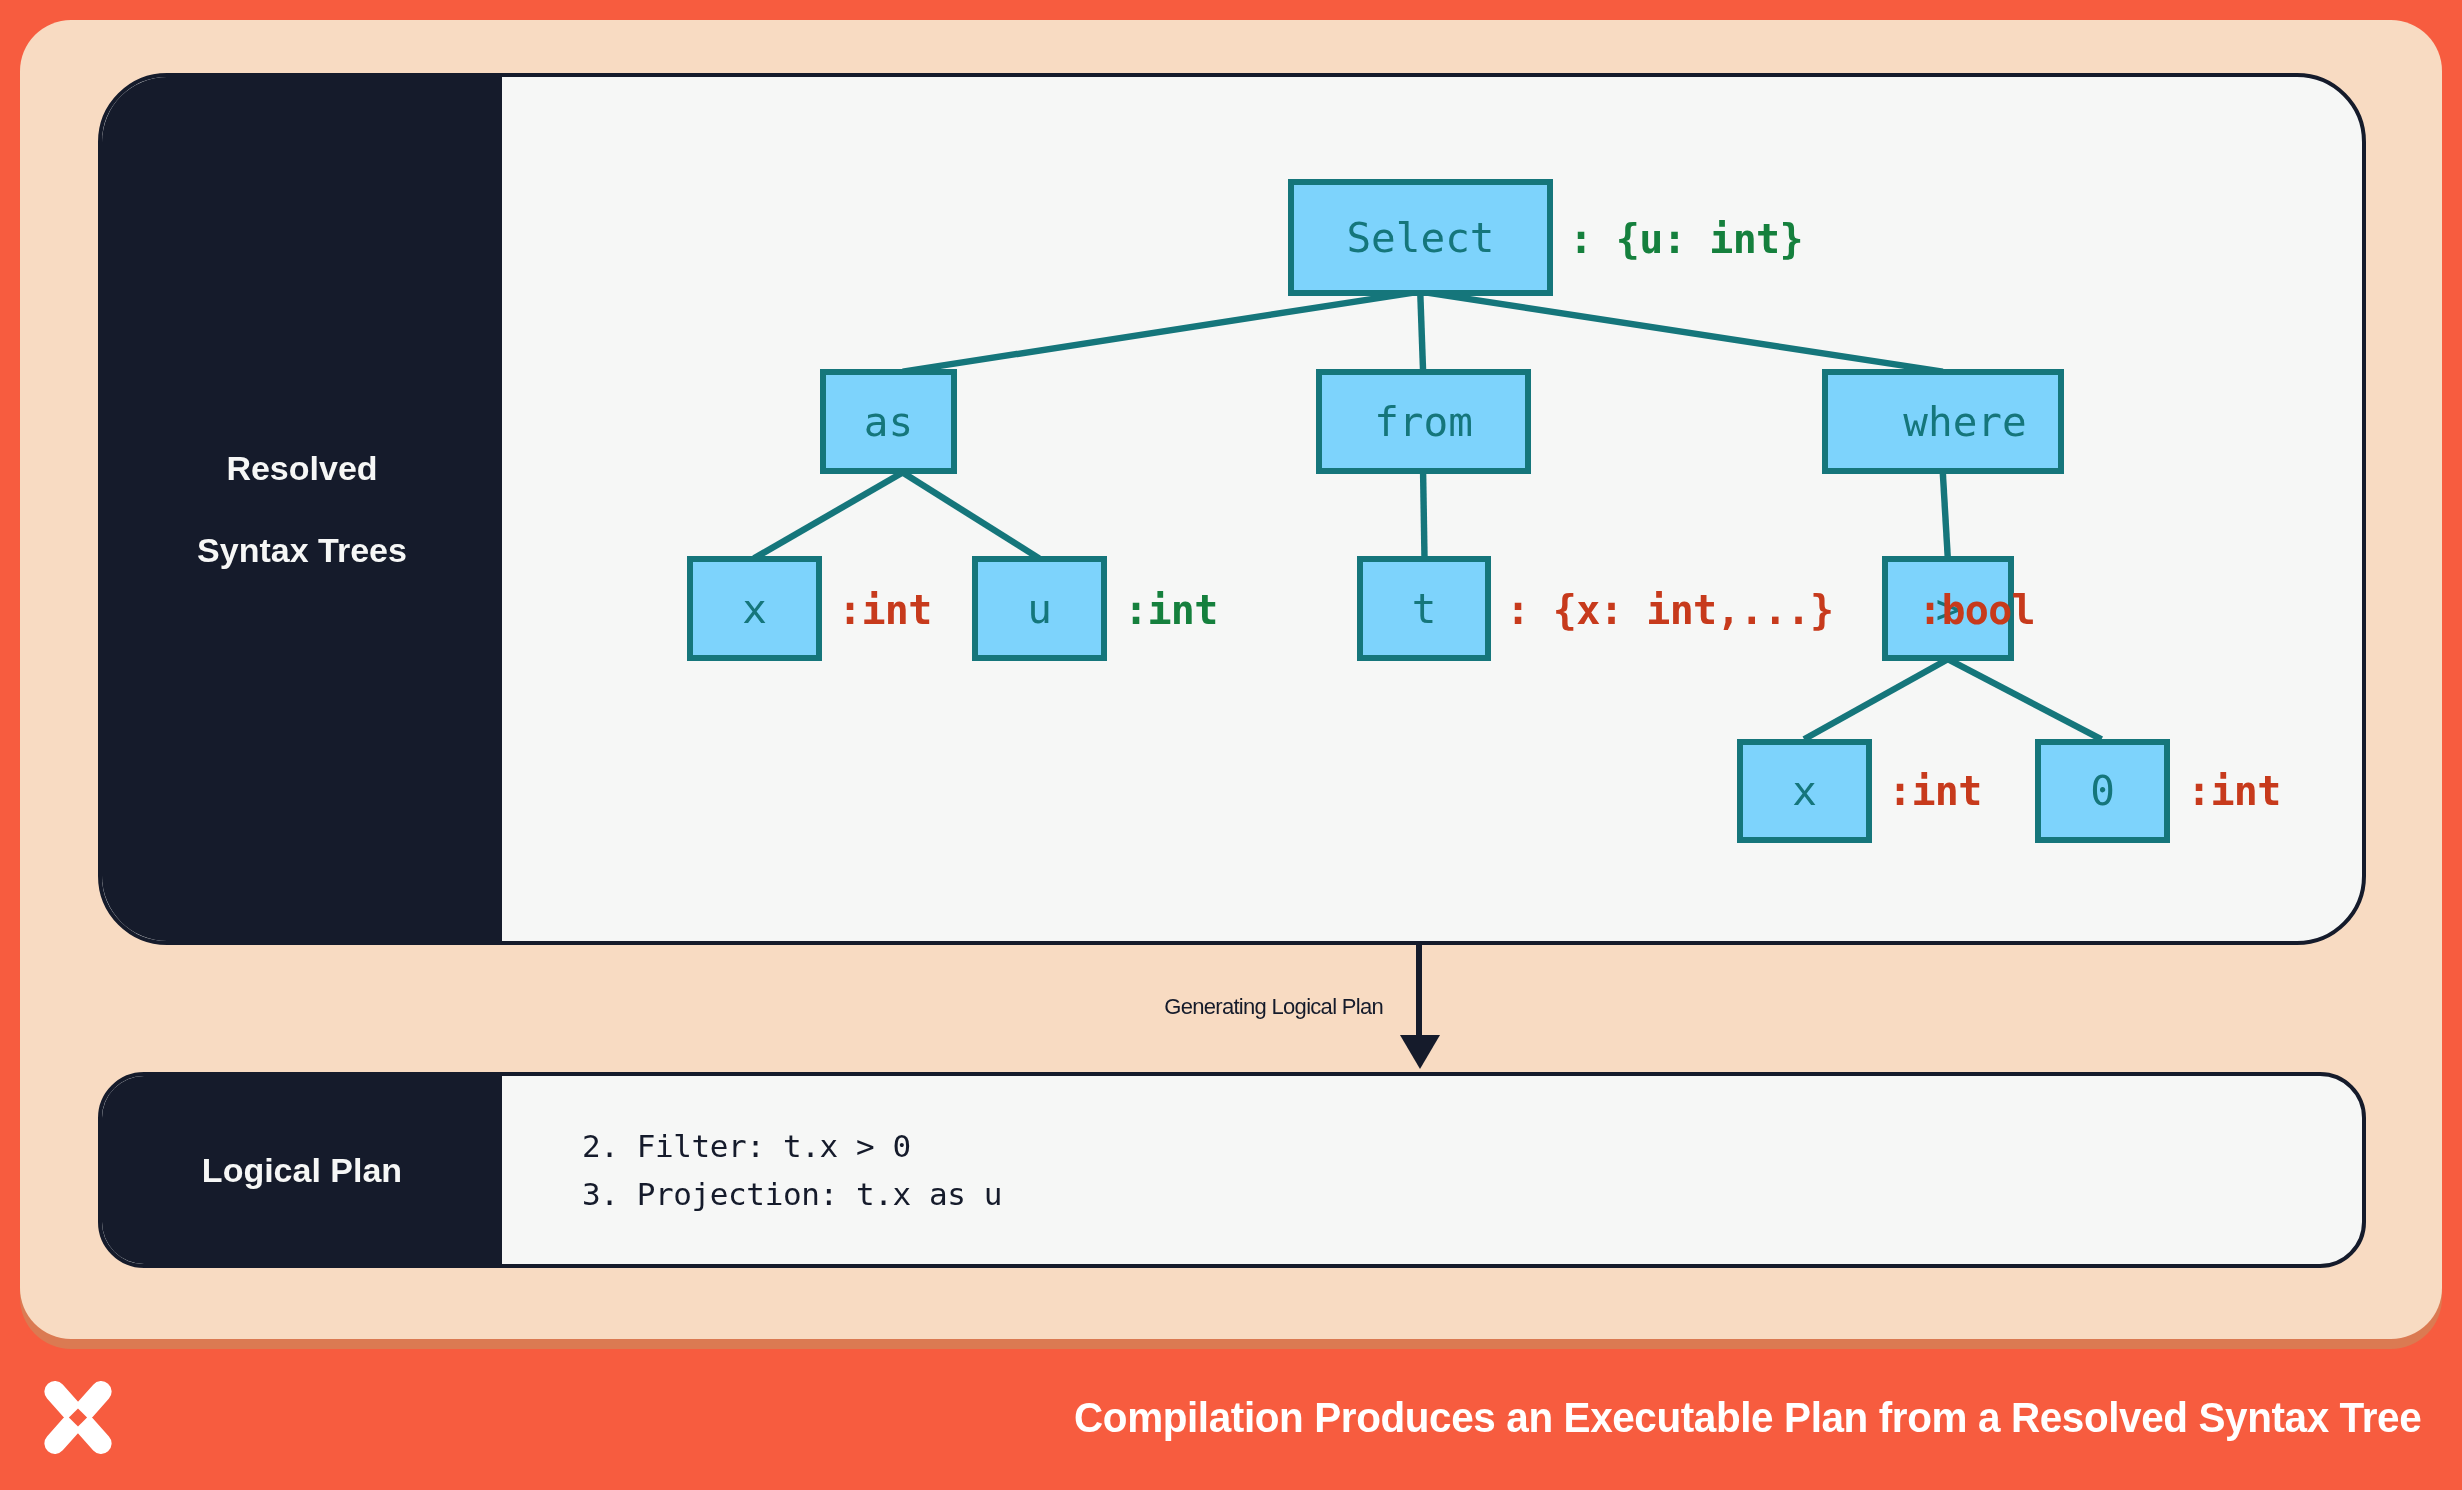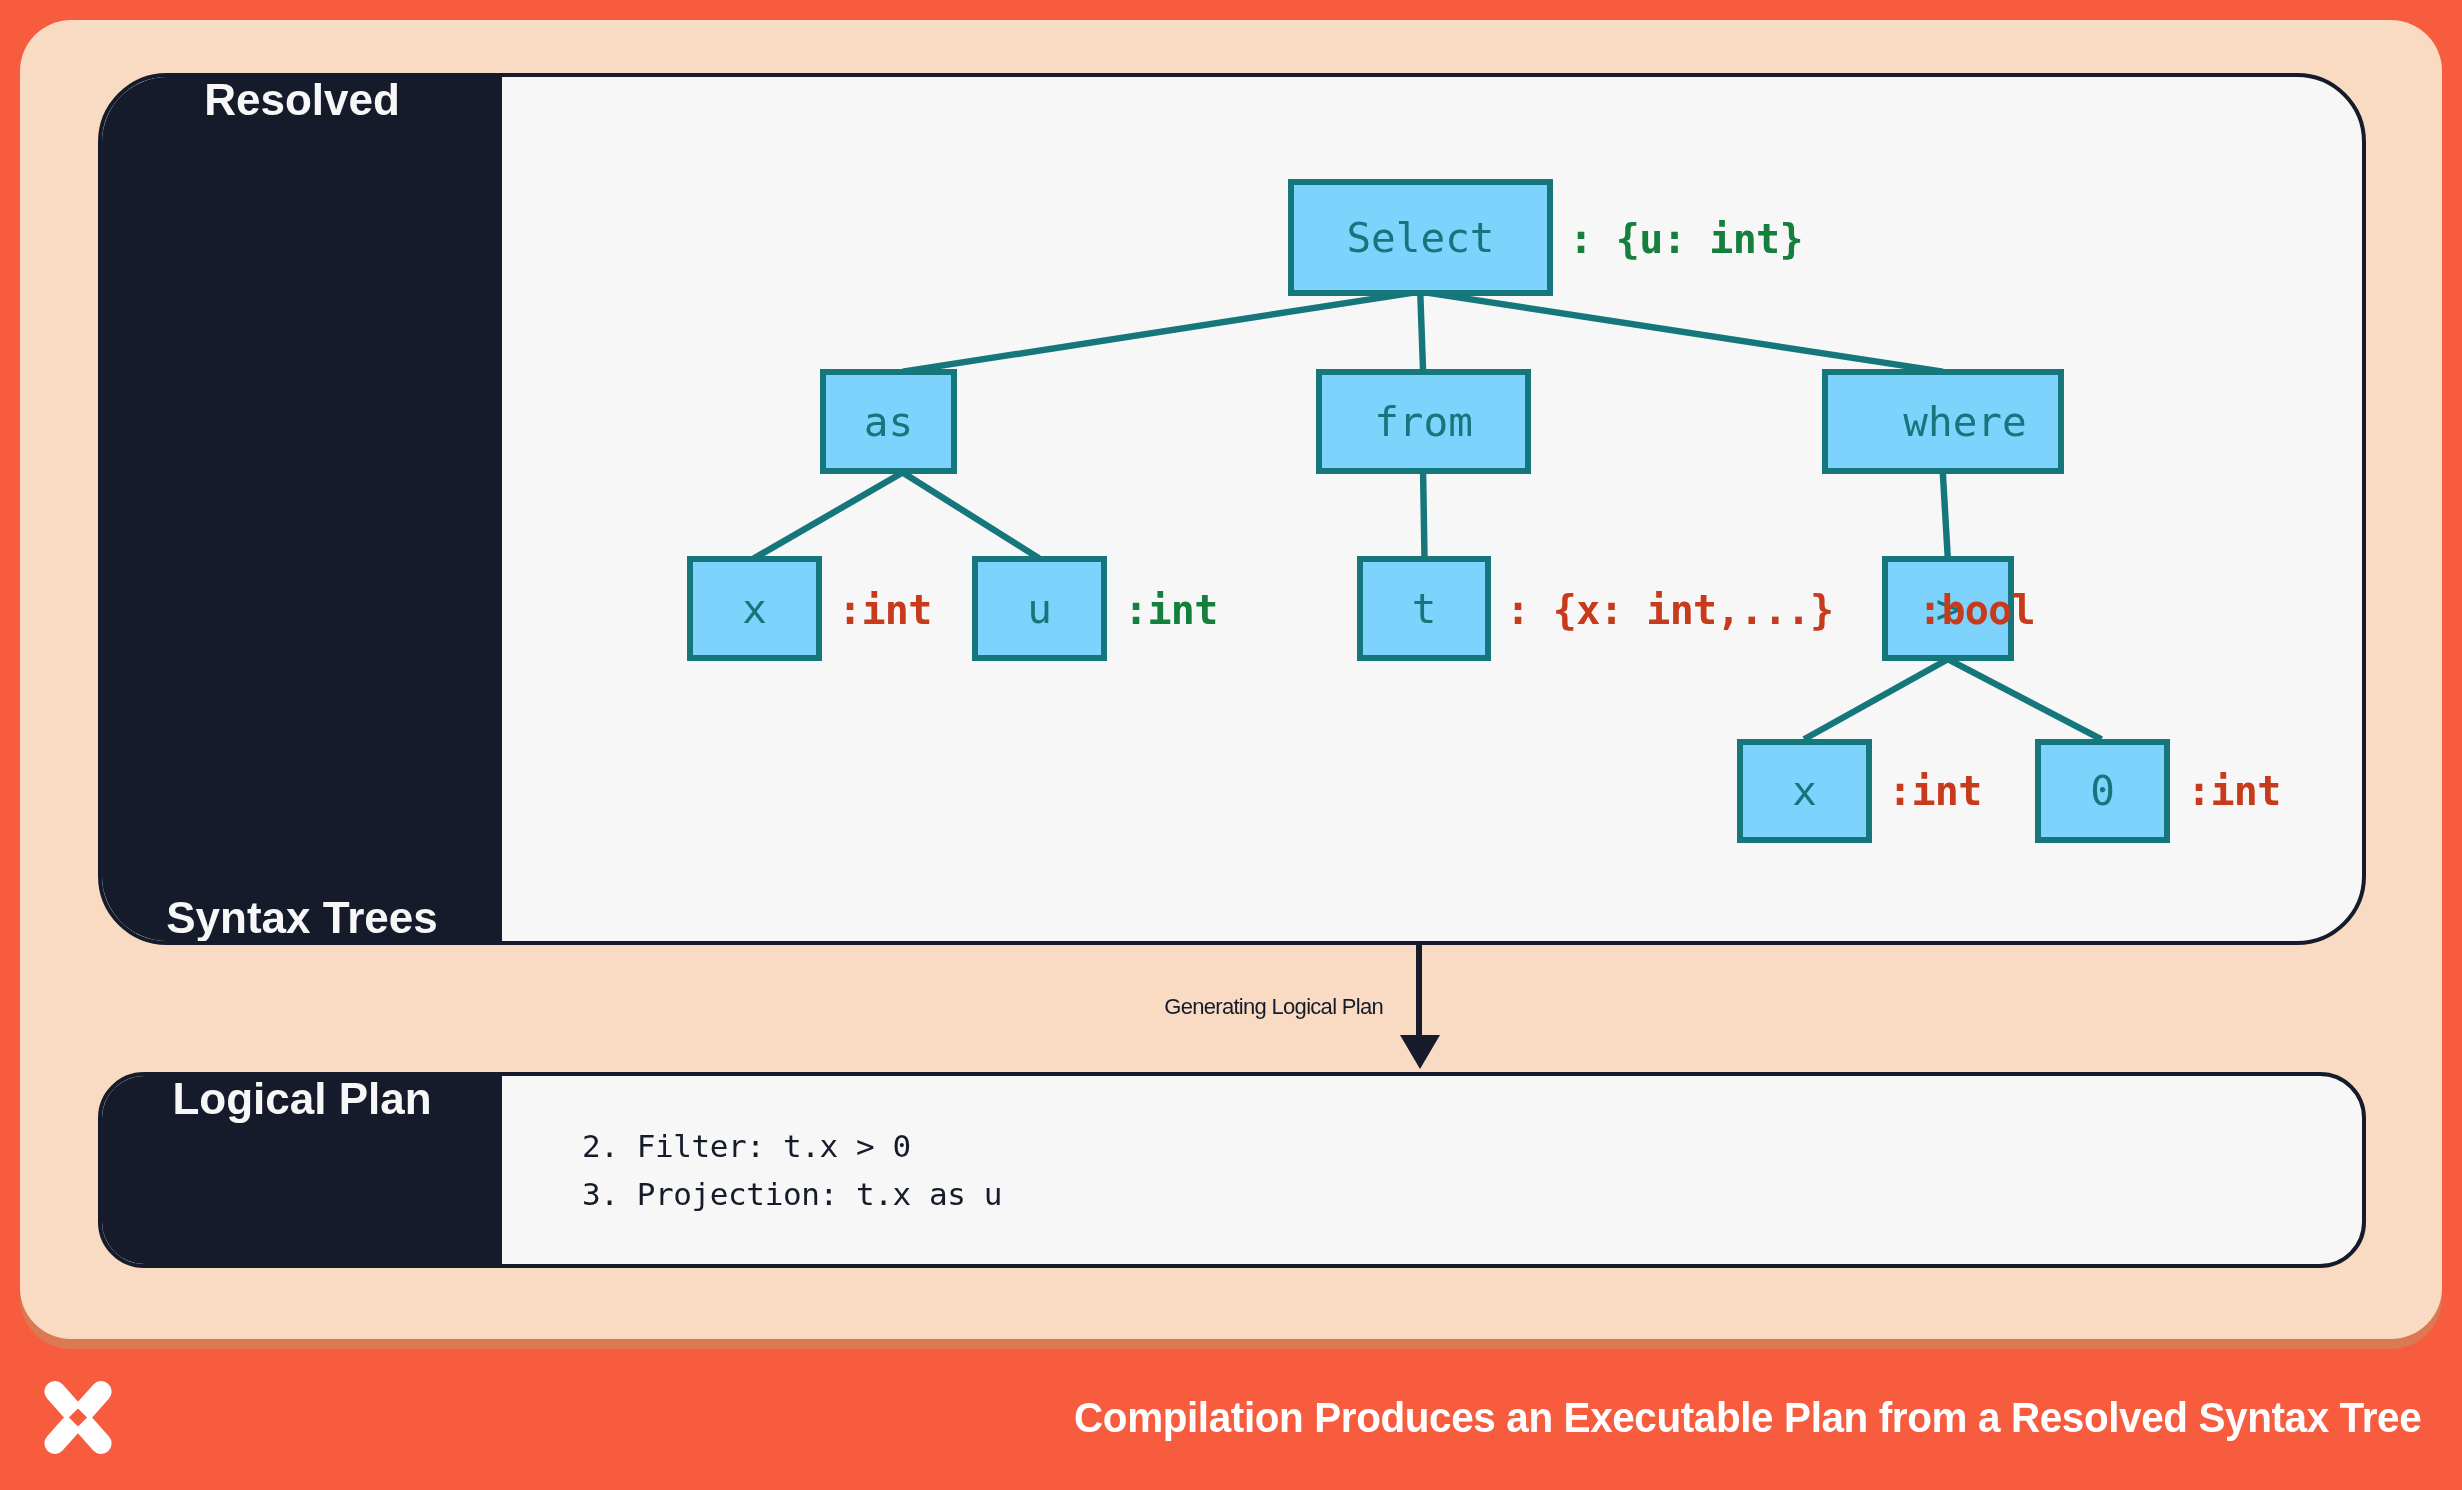"Resolved" .side-label { font-size: 44px -> 34px; justify-content: space-between -> center }
